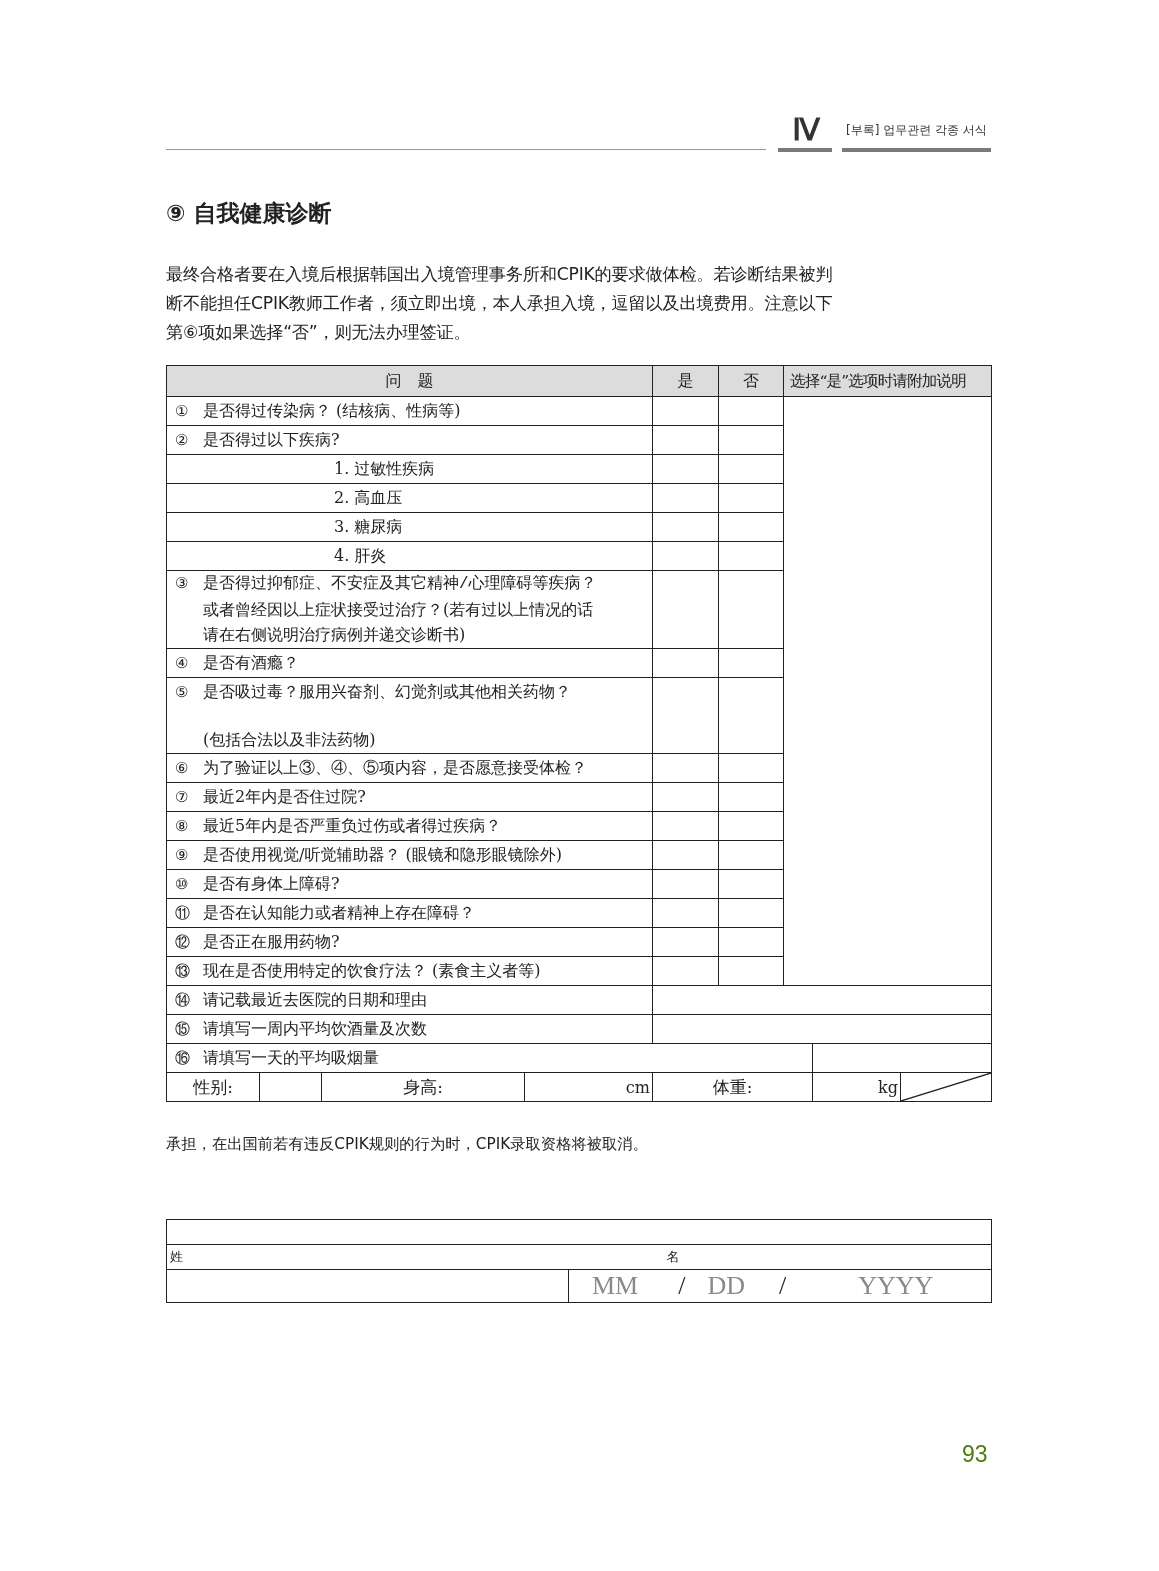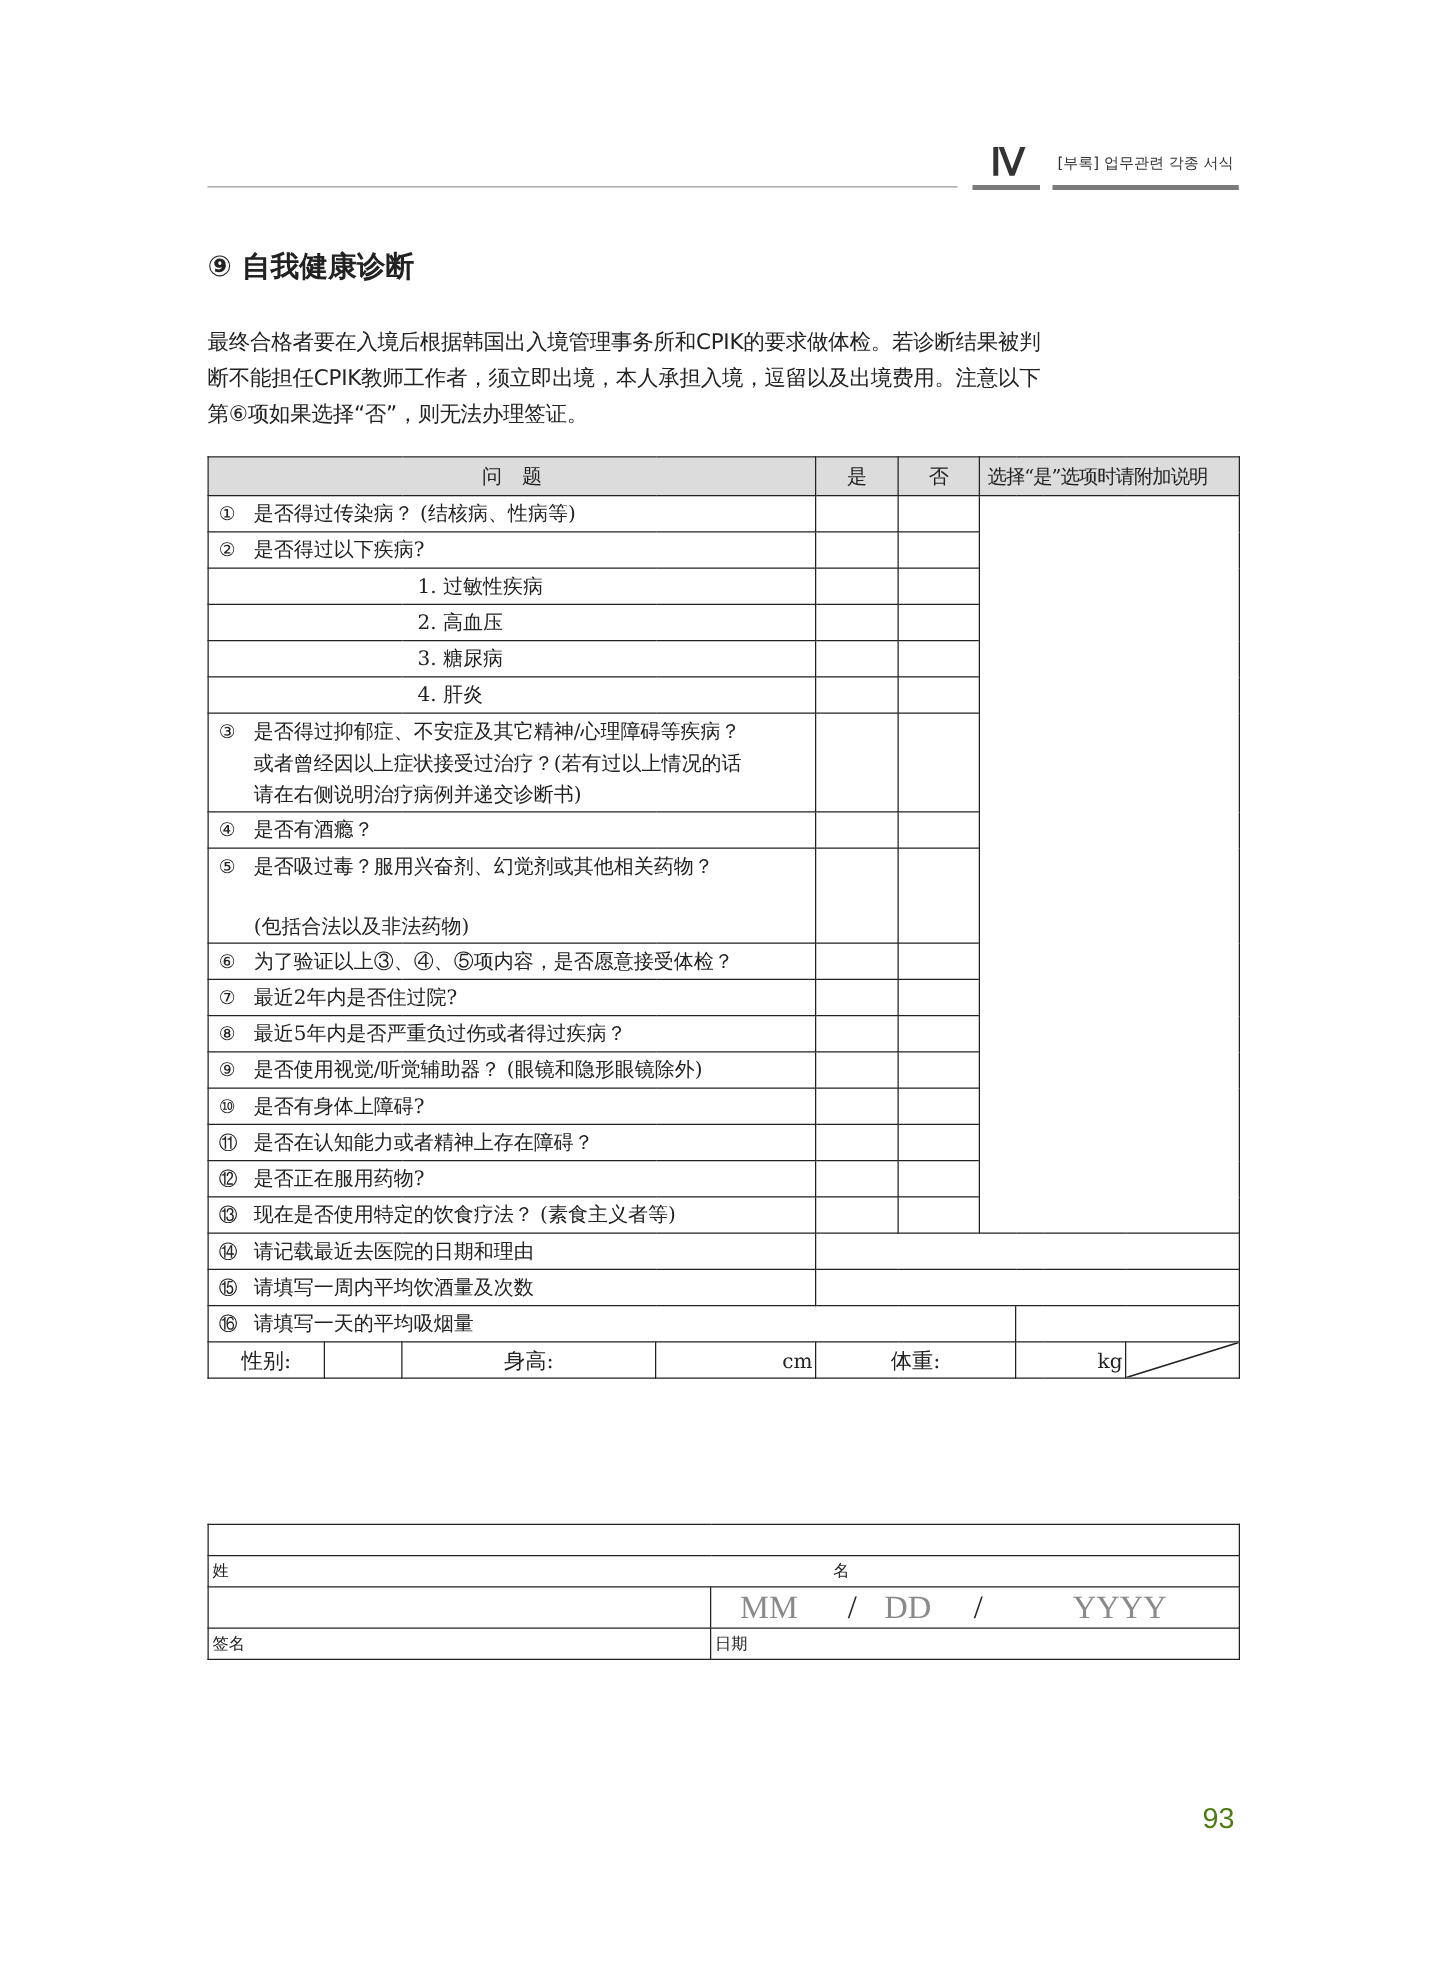"③ 是否得过抑郁症、不安症及其它精神/心理障碍等疾病？" span { font-family: none -> Liberation Mono, monospace }
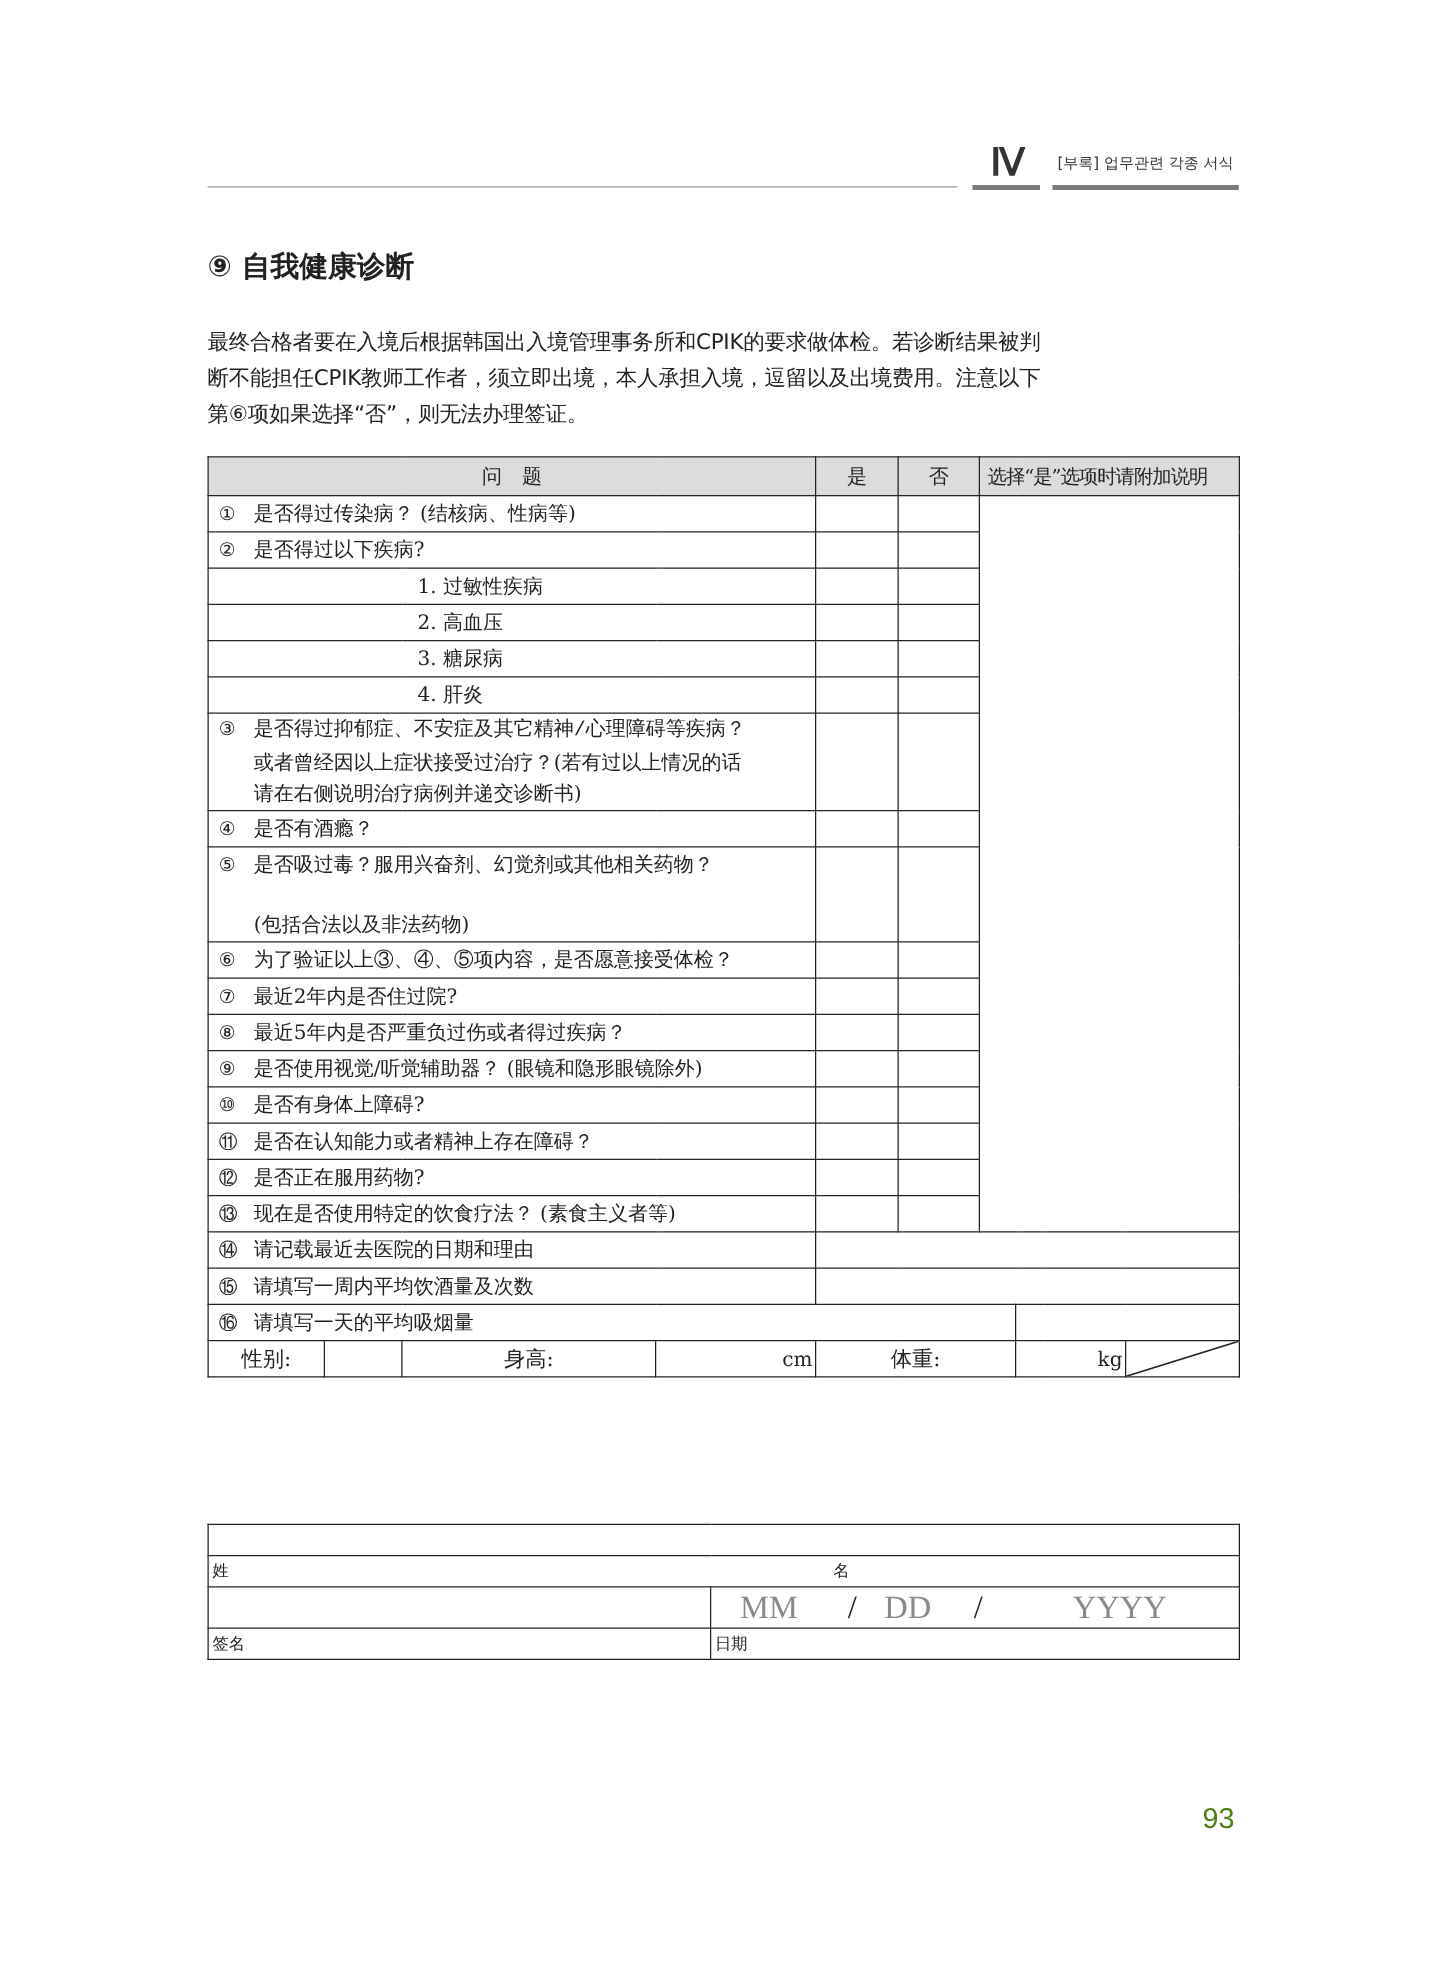"承担，在出国前若有违反CPIK规则的行为时，CPIK录取资格将被取消。" div { html: none -> <div>承担，在出国前若有违反CPIK规则的行为时，CPIK录取资格将被取消。</div> }
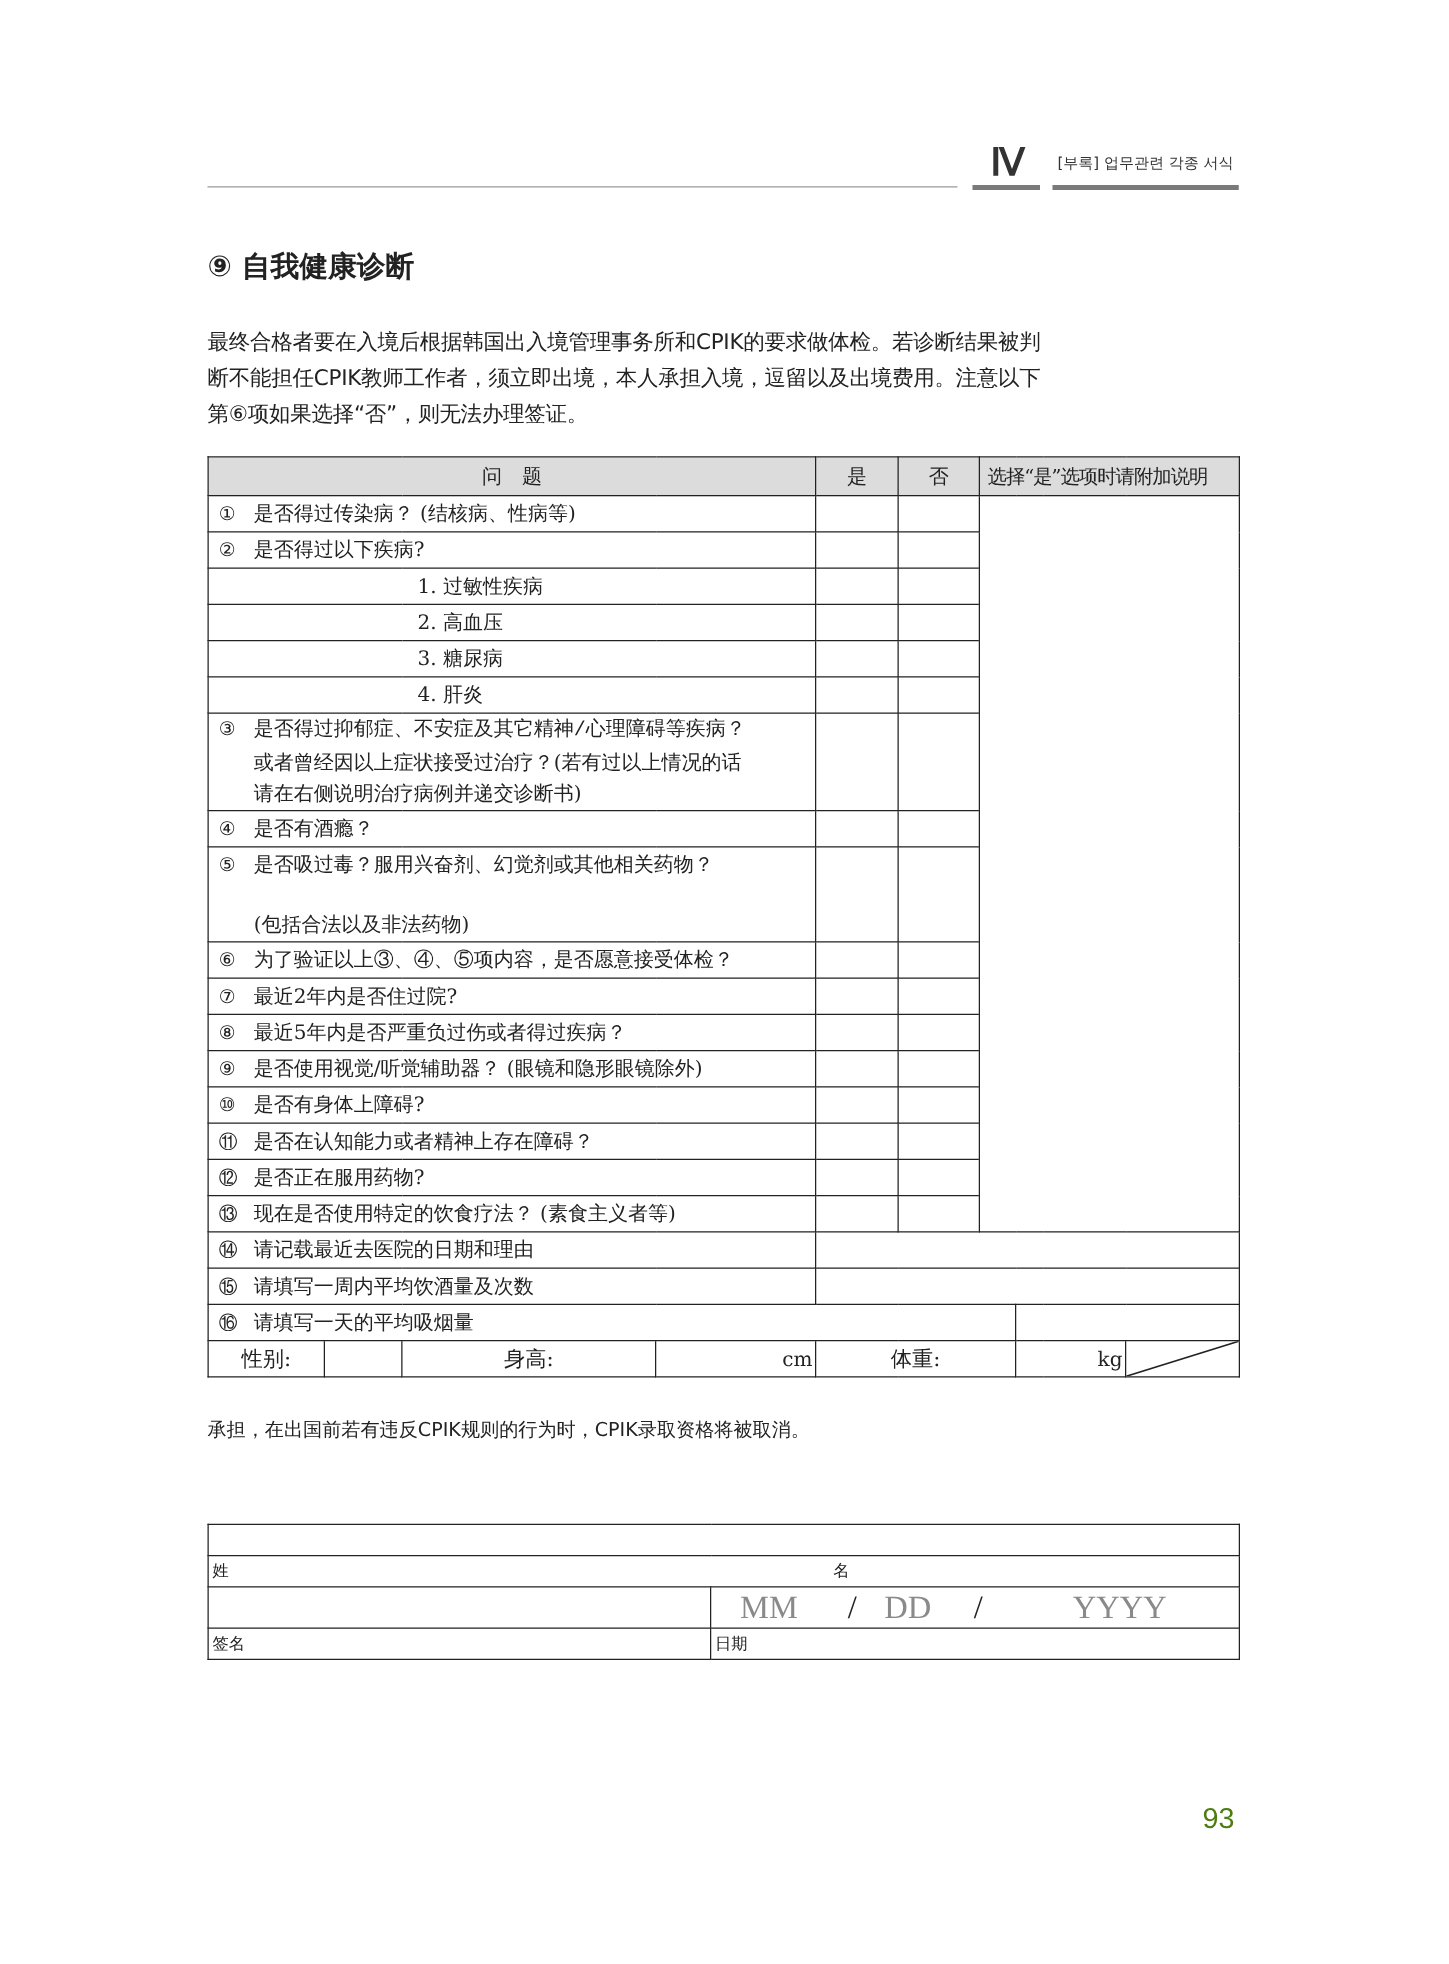"签名" tr.r4 { html: <tr> <td>签名</td> <td>日期</td> </tr> -> none }
